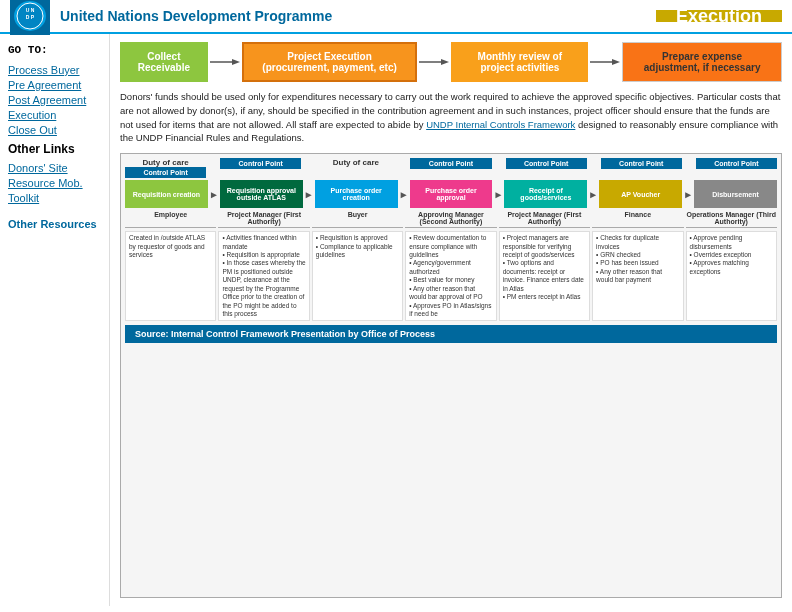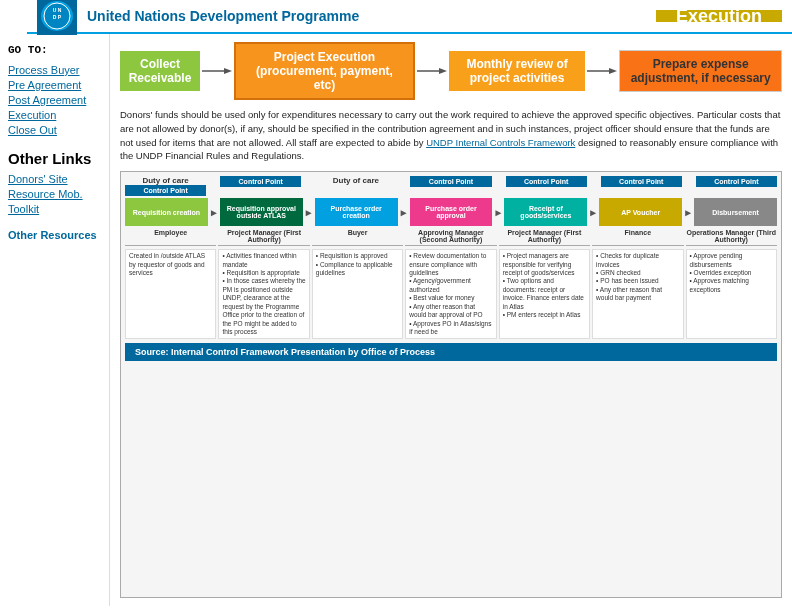"United Nations Development Programme" #header { margin-left: 27px -> none }
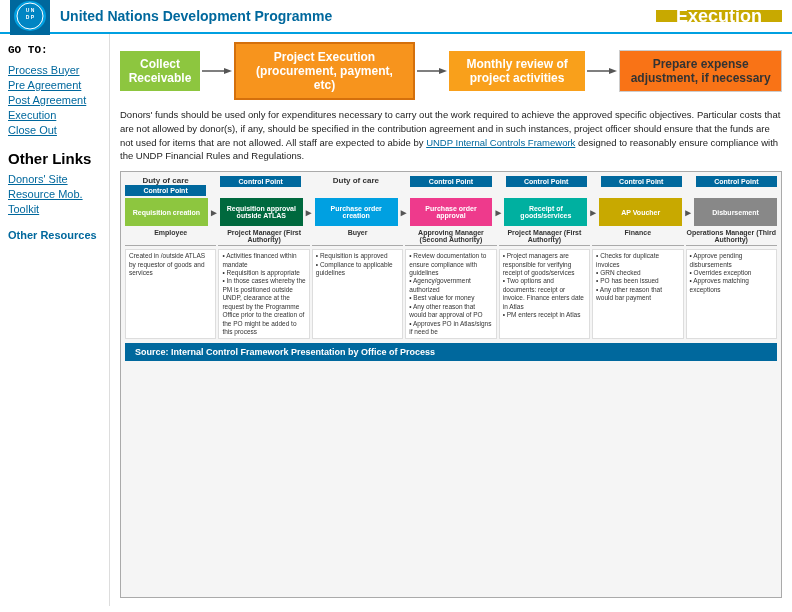"Collect Receivable" .flow-box { font-size: 12px -> 10px; padding: 6px 8px -> 6px 16px }
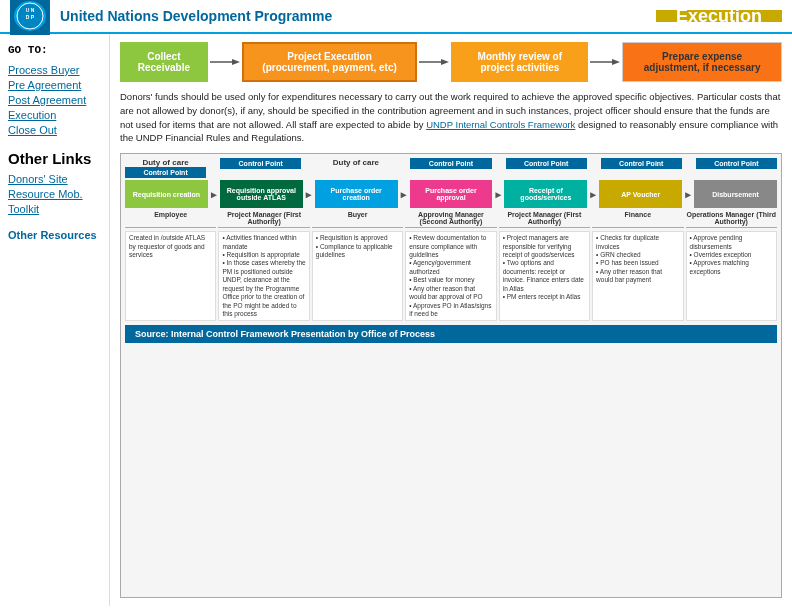"Other Links" #other-links-label { font-size: 15px -> 12px; margin-top: 14px -> 6px }
